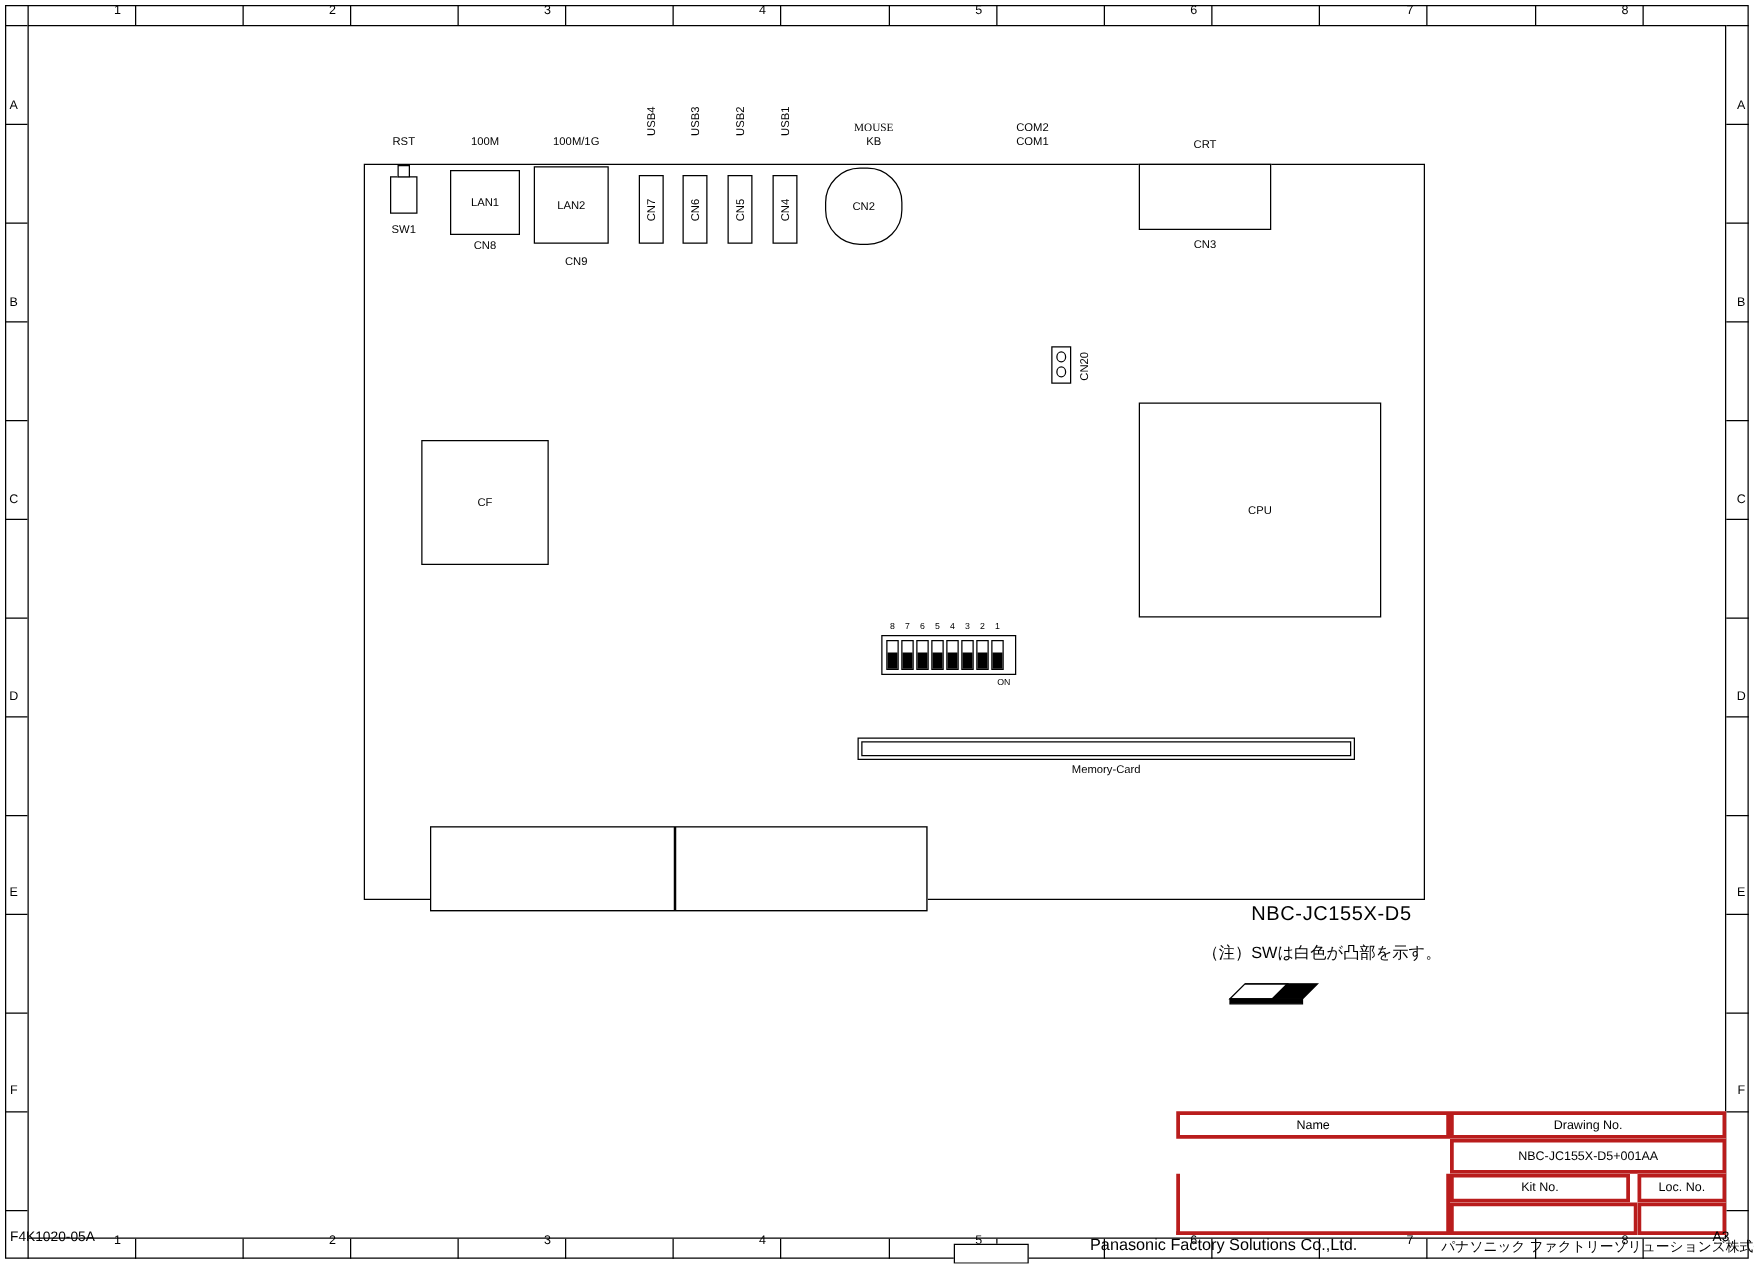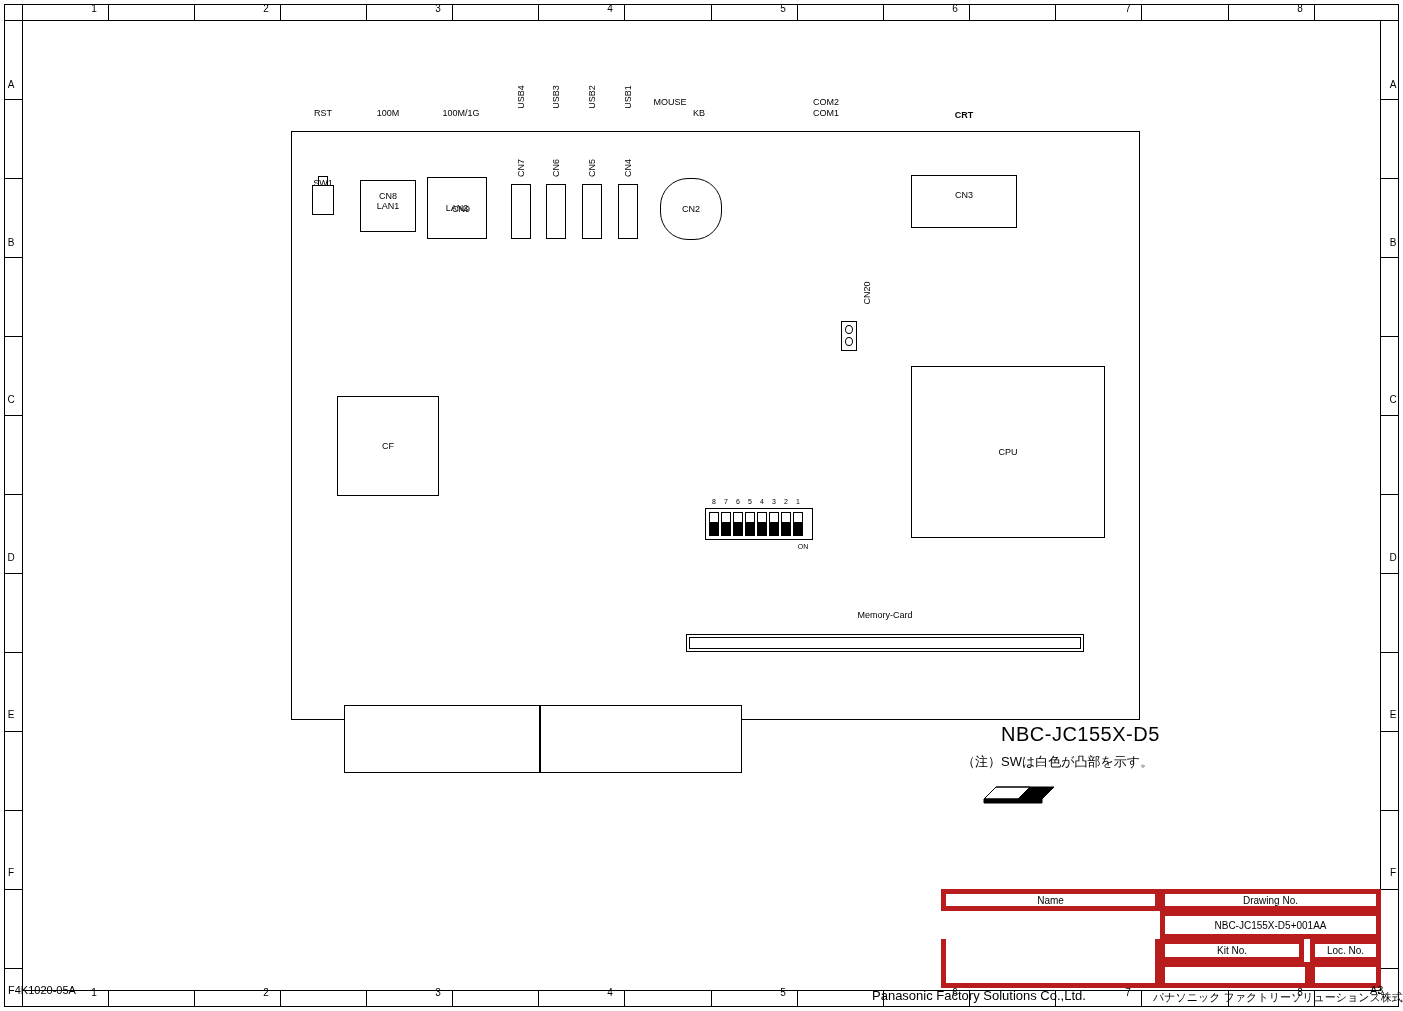"MOUSE" div.part-label { font-family: none -> Liberation Serif, serif; left: 631px -> 660px }
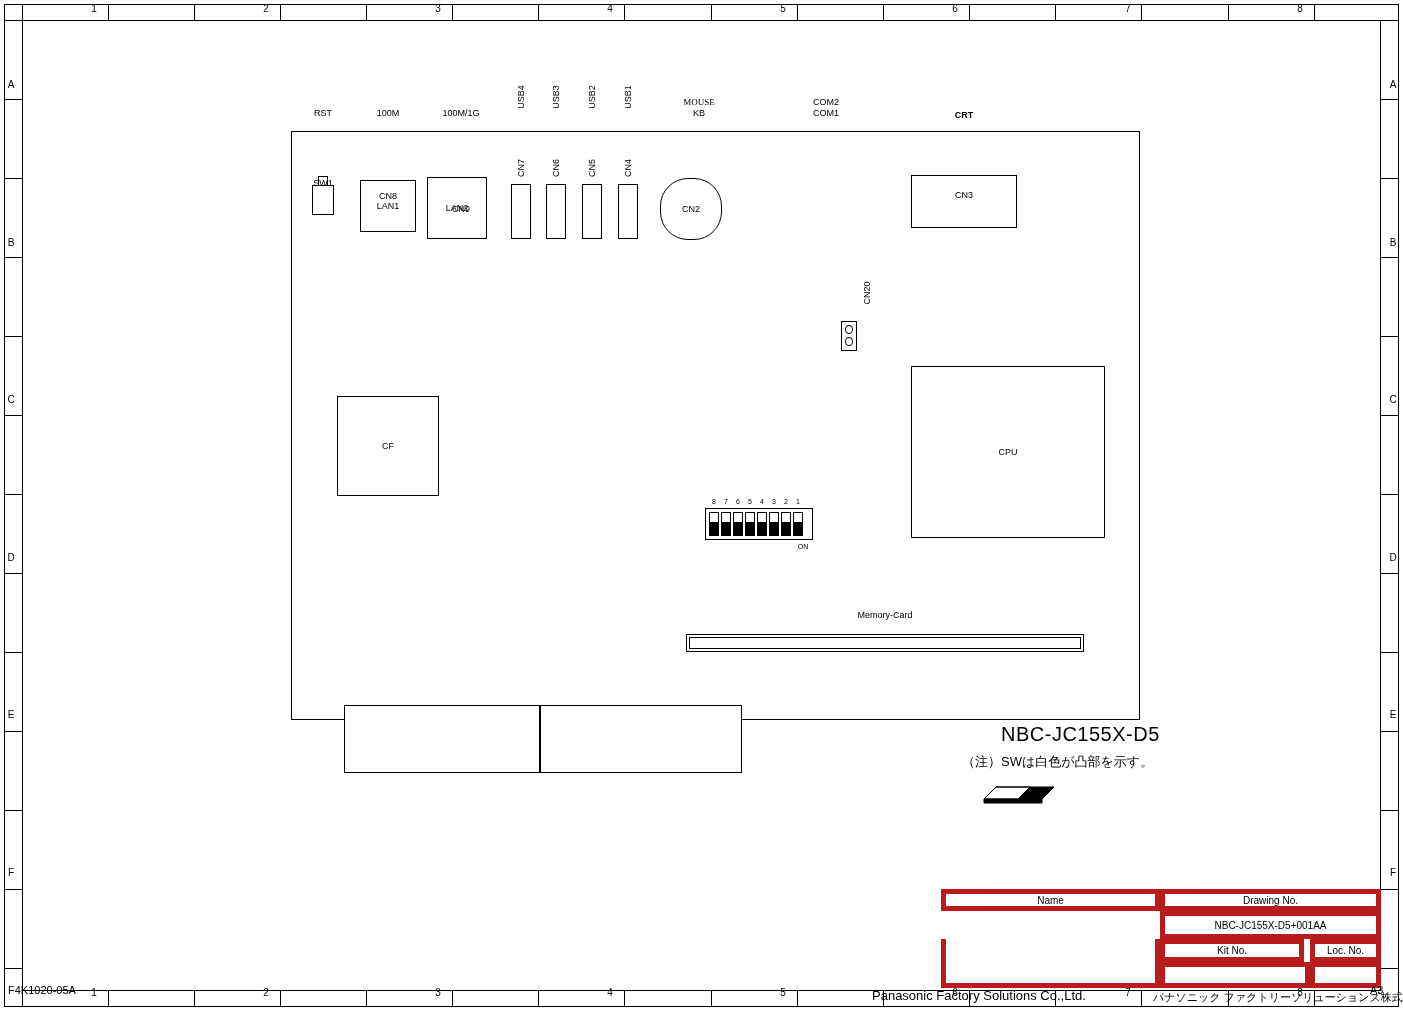"CRT" div.part-label { font-weight: bold -> none }
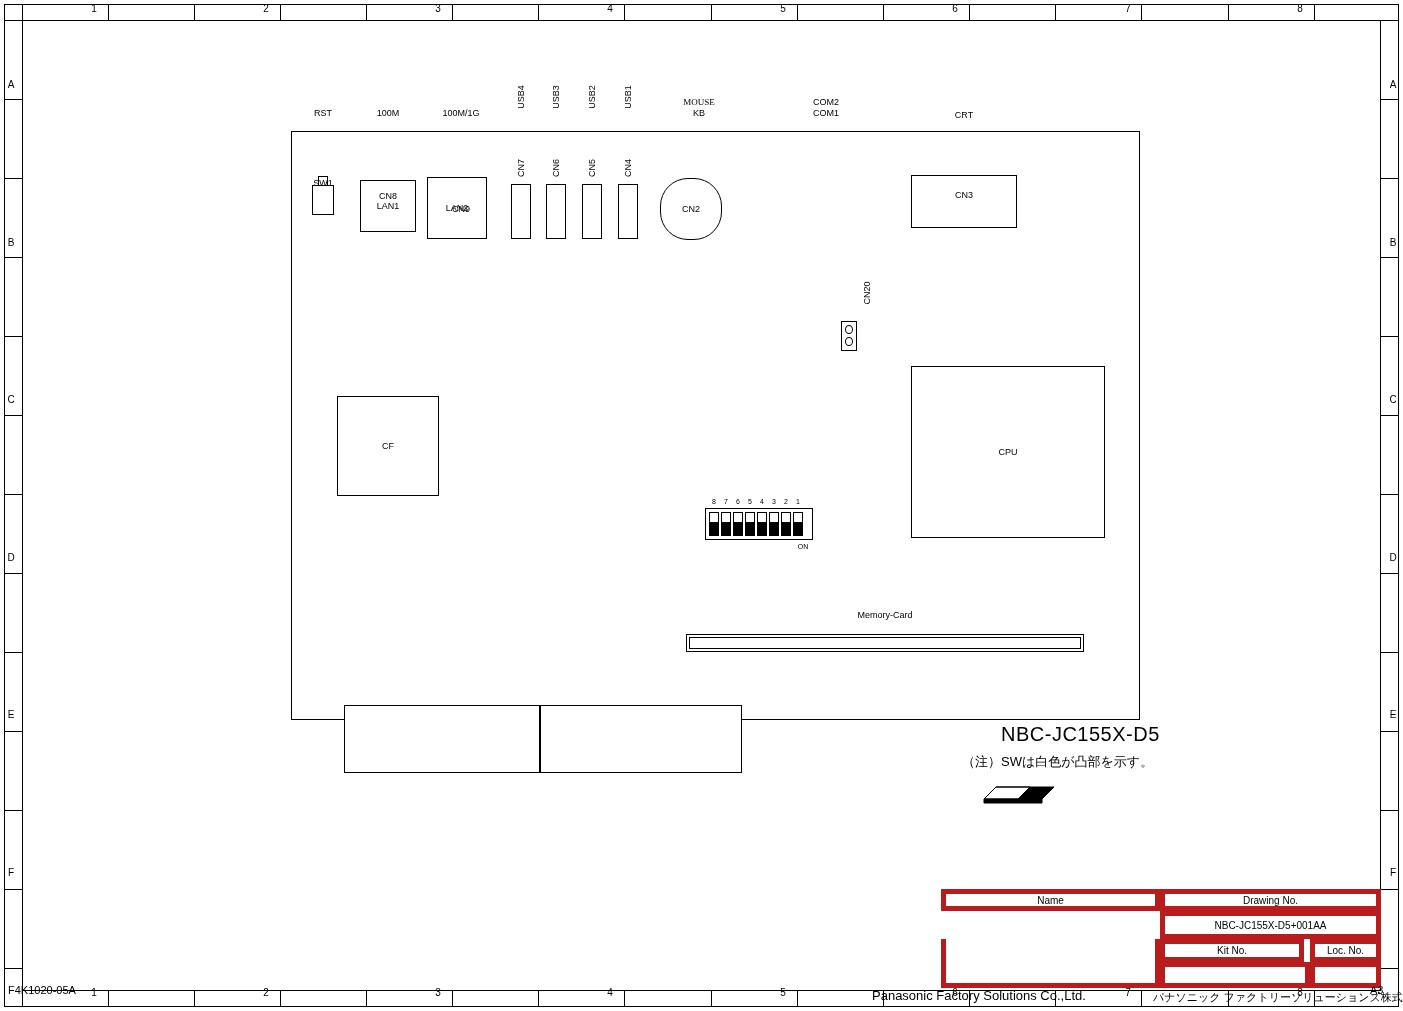"LAN1" .part { margin-top: 44px -> none }
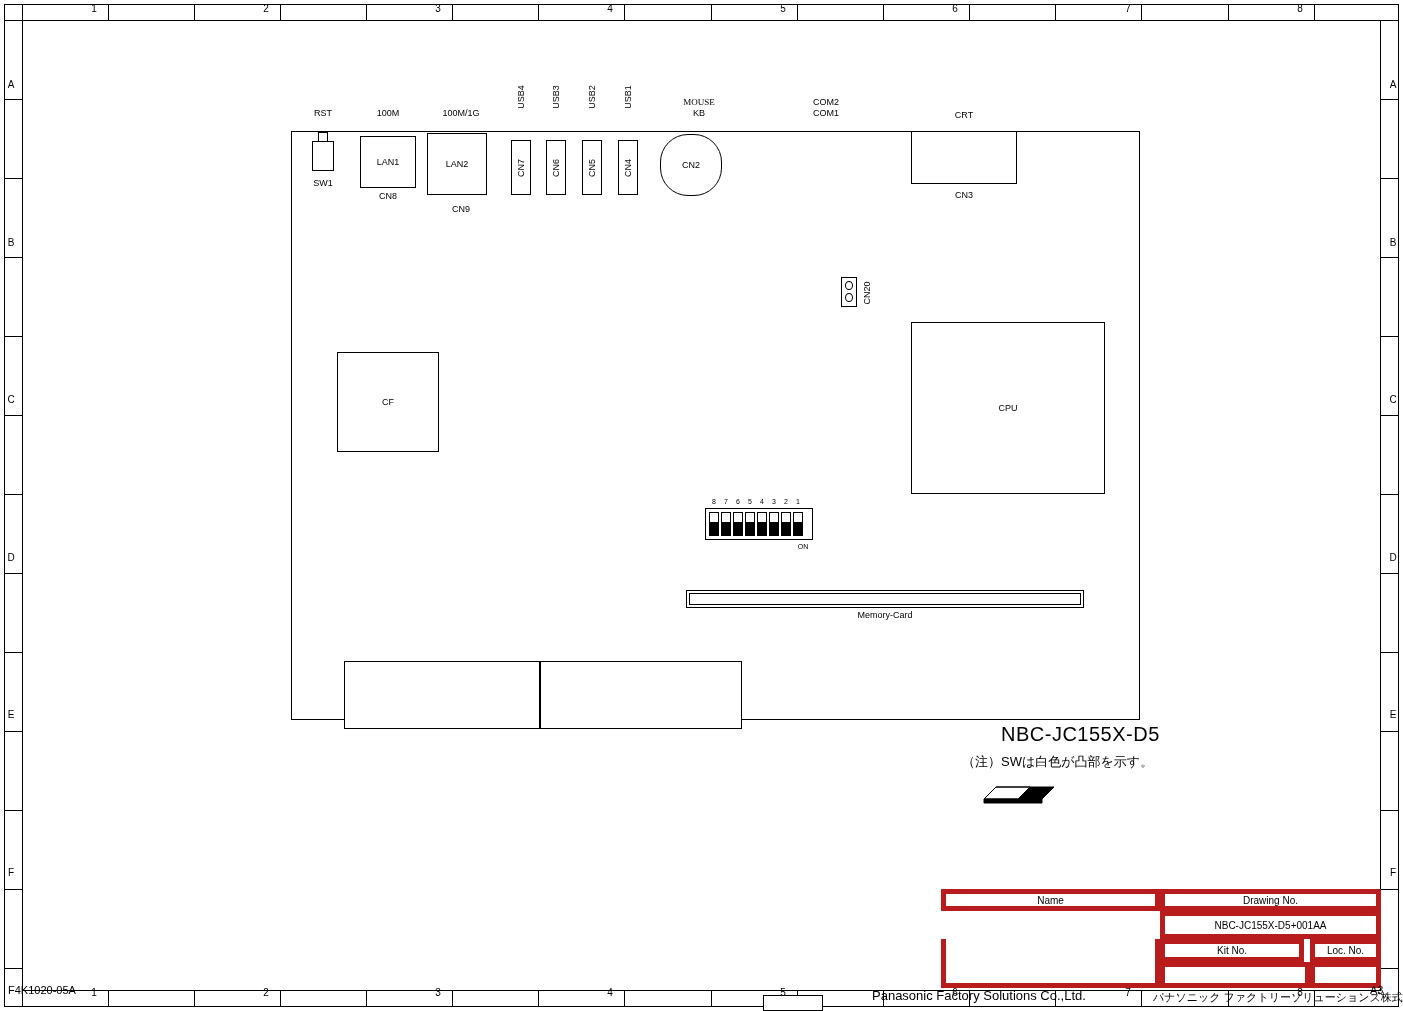"NBC-JC155X-D5" .big-title { font-size: 20px -> 16px }
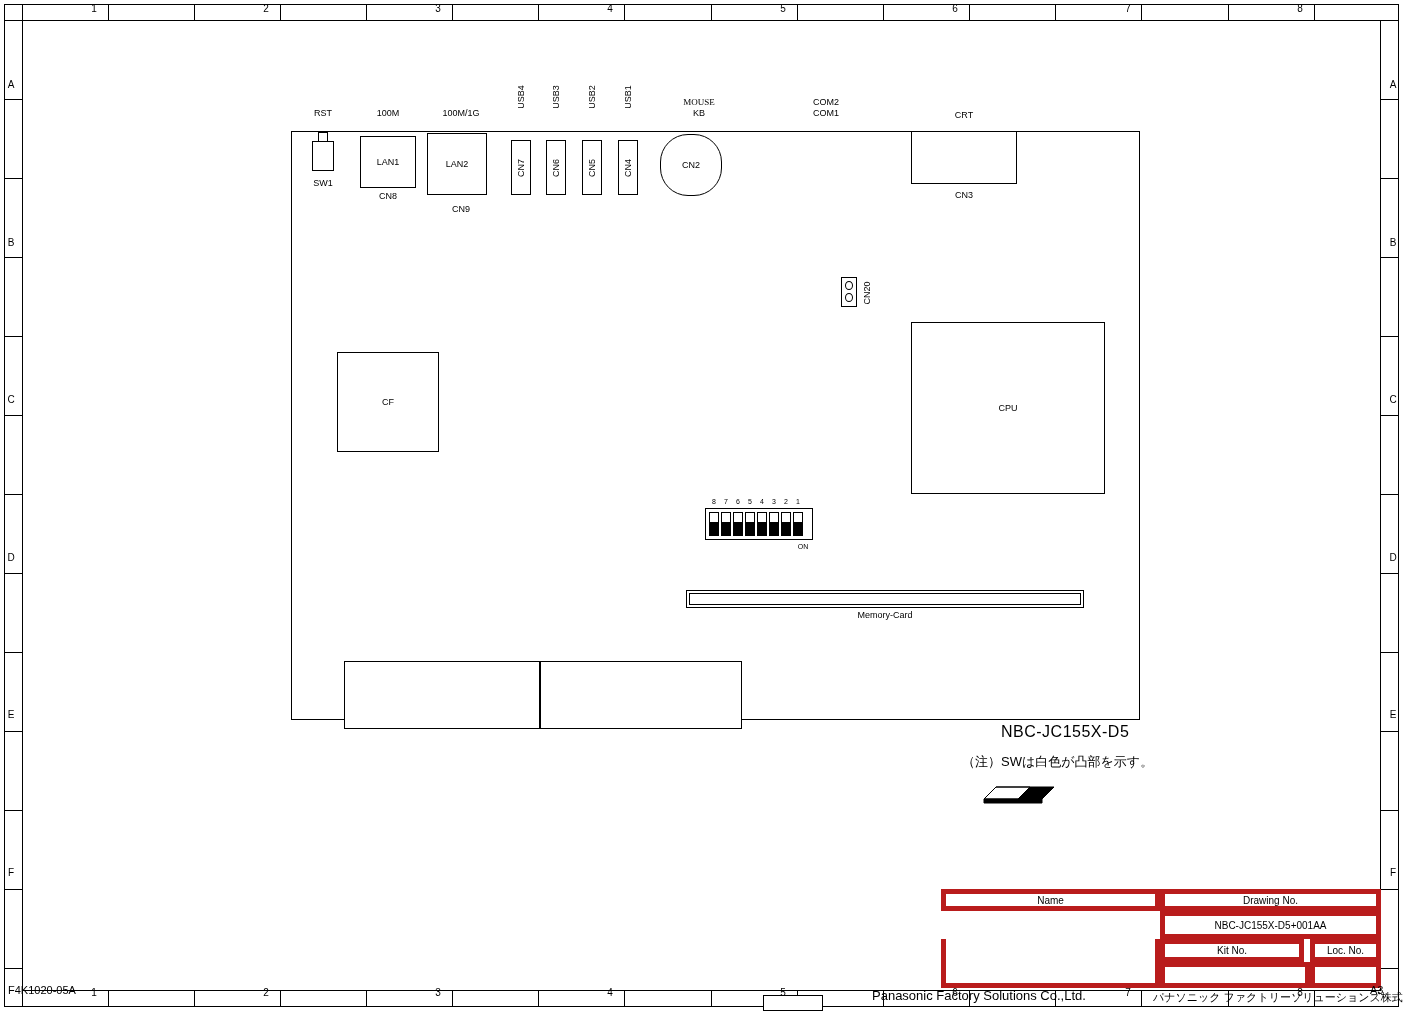"Name" .tb { border: 5px solid #b91c1c -> 3px solid #b91c1c }
